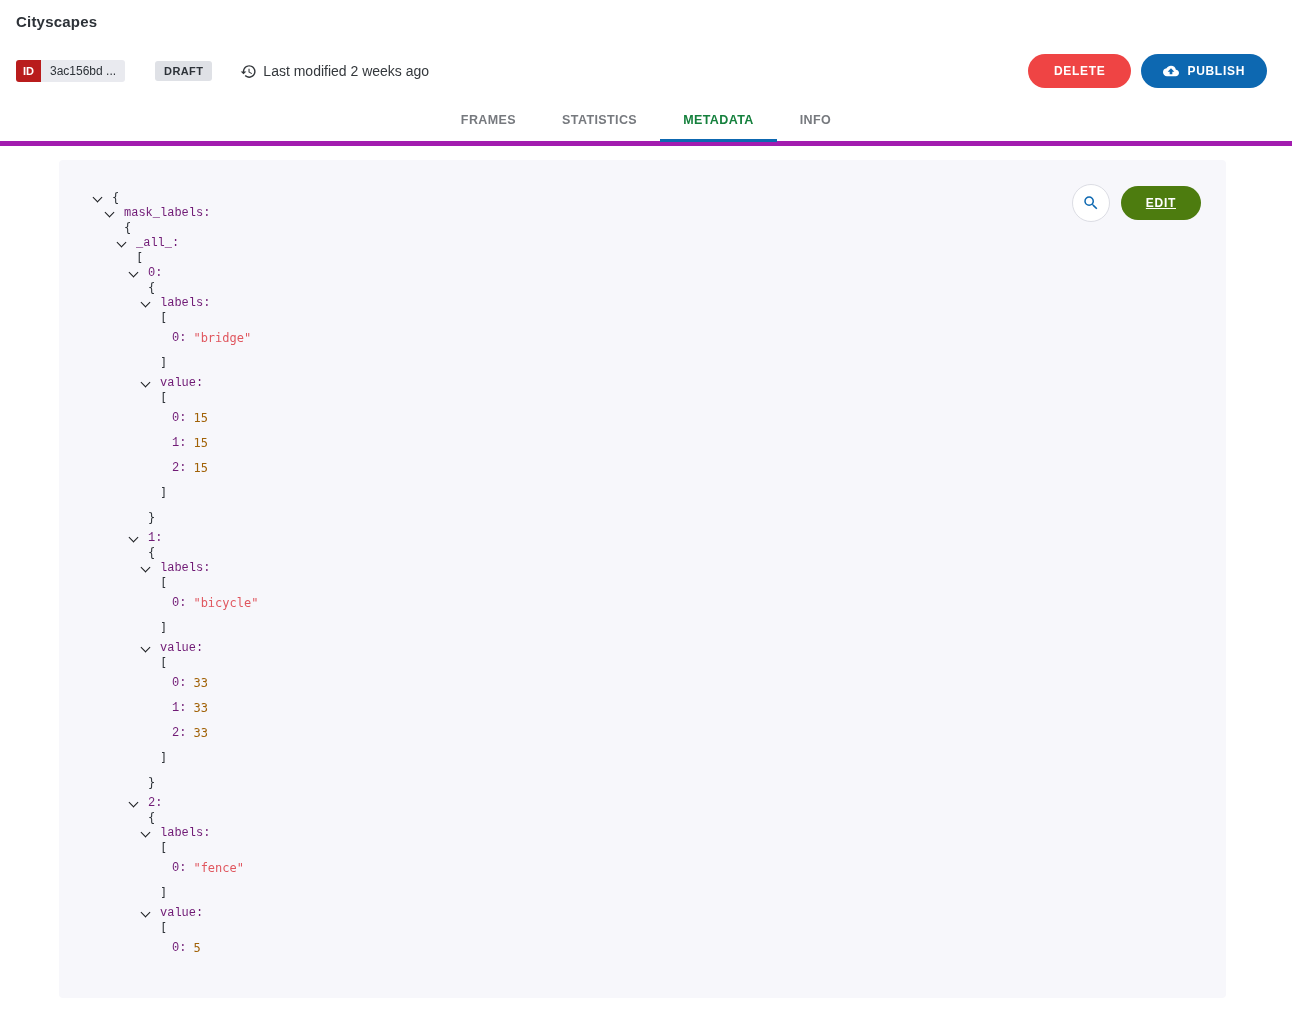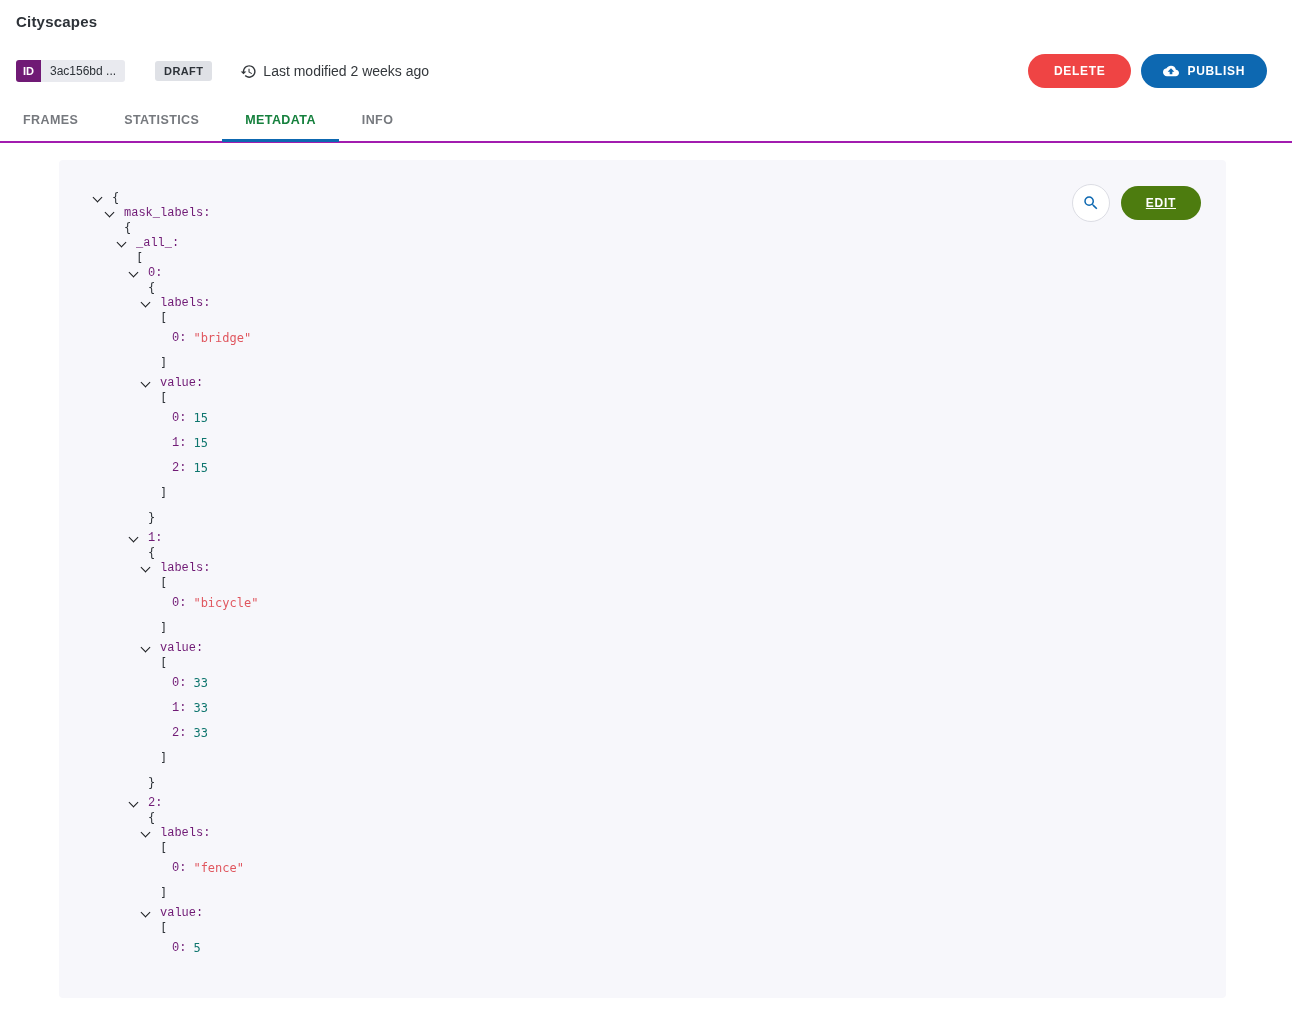"ID" .id-key { background: #701a75 -> #b91c1c }
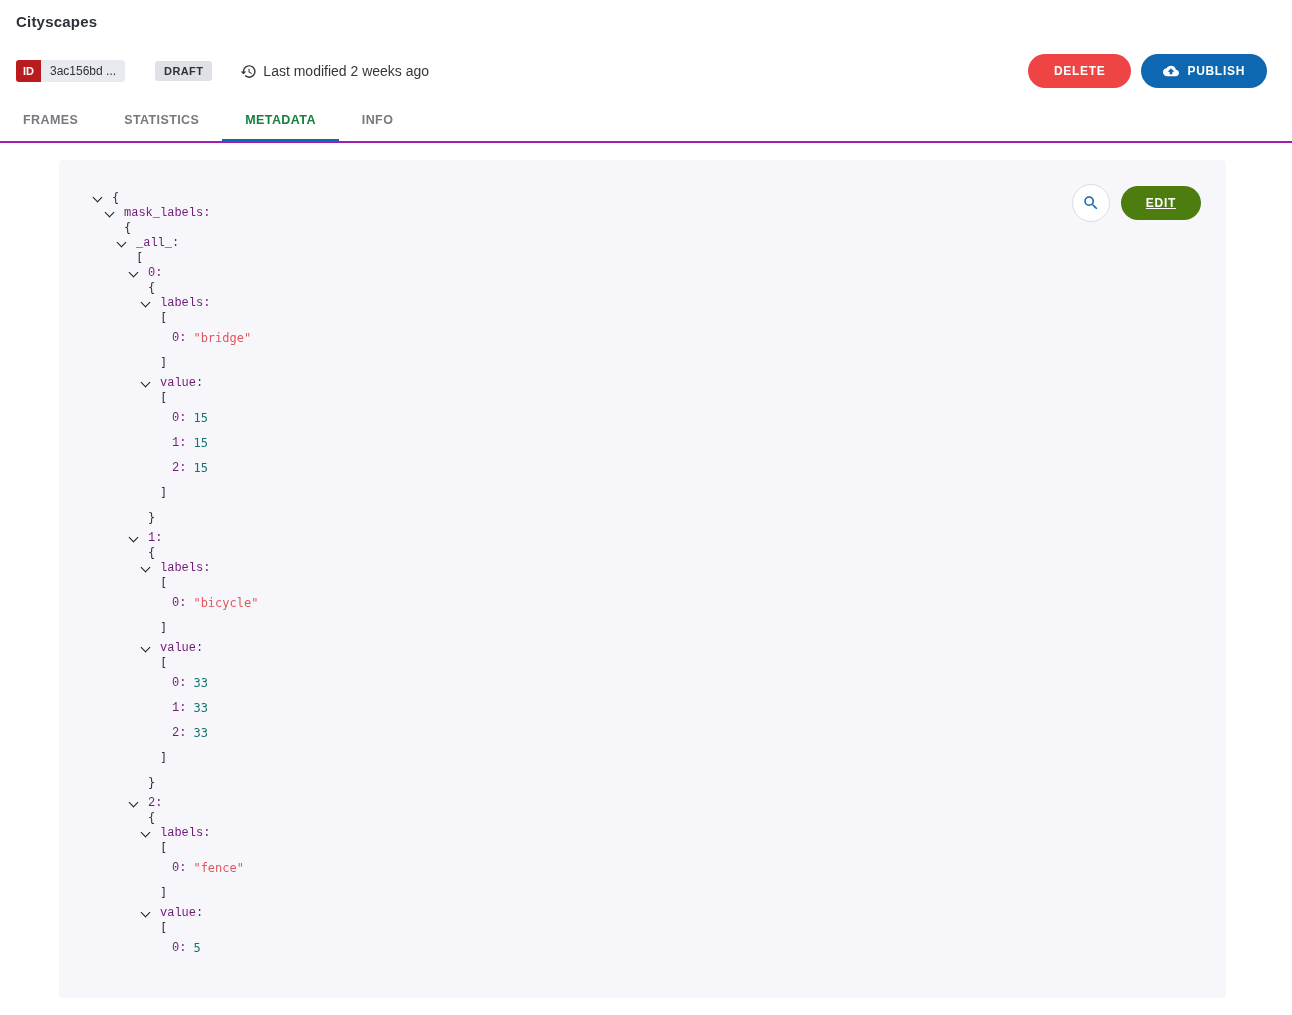"FRAMES" .tabs-bar { border-bottom: 2px solid #a21caf -> 5px solid #a21caf; justify-content: none -> center }
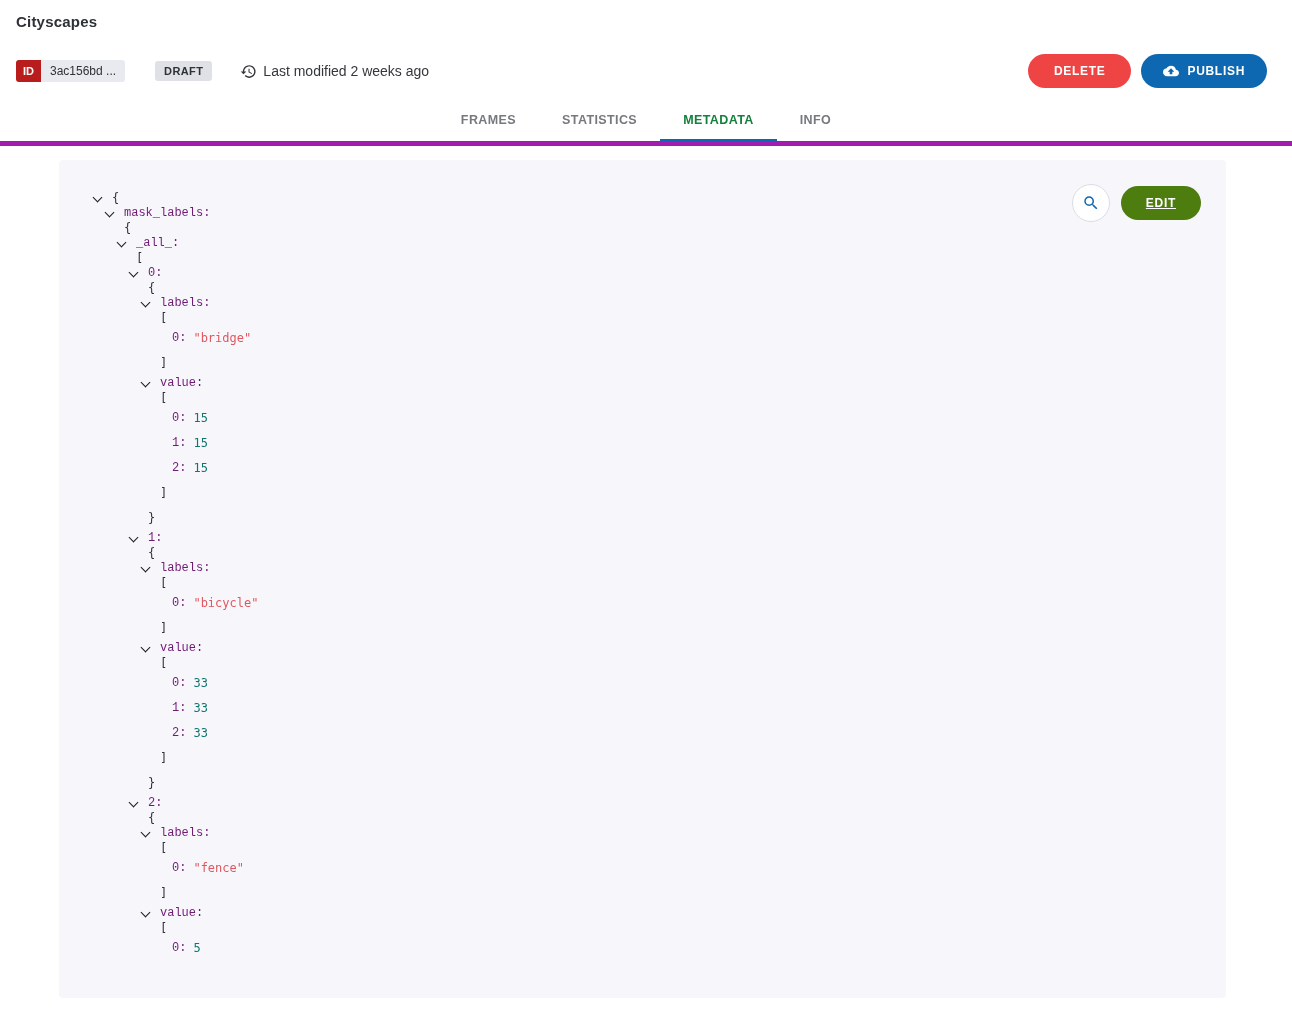"15" .tok-n { color: #0f766e -> #a16207 }
